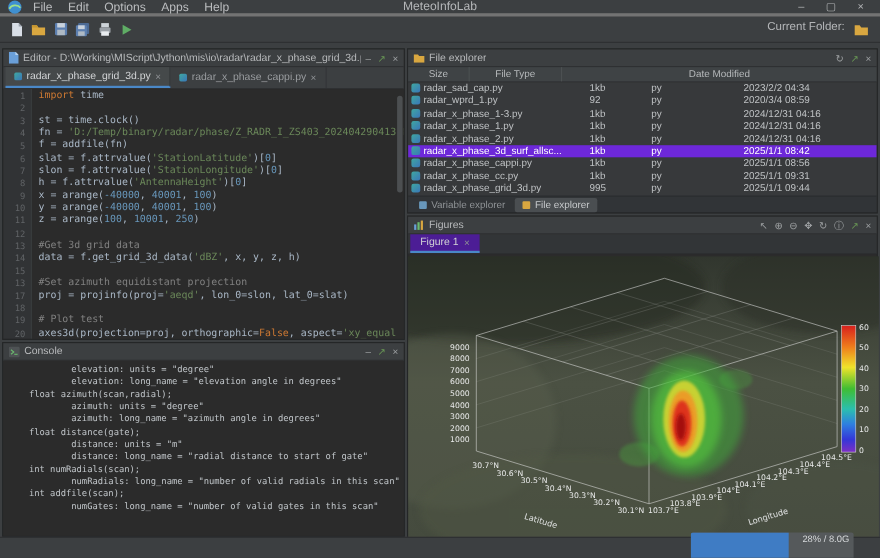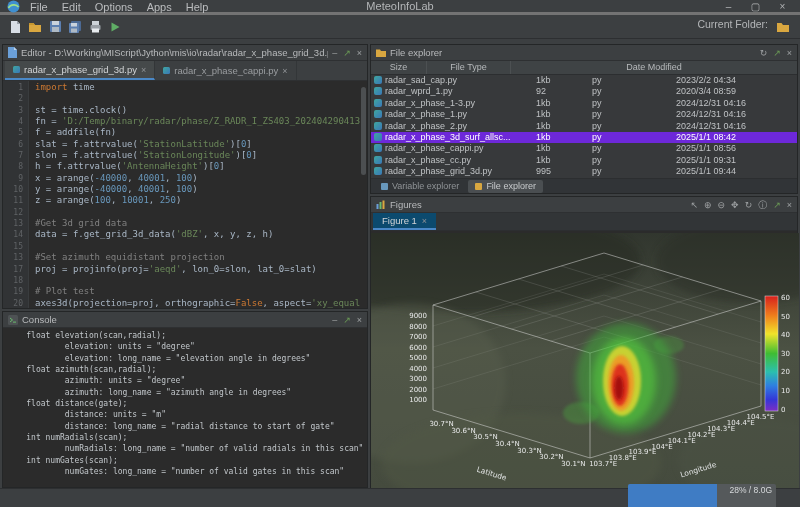"Figure 1" .figtab { background: #0c4a6e -> #4c1d95 }
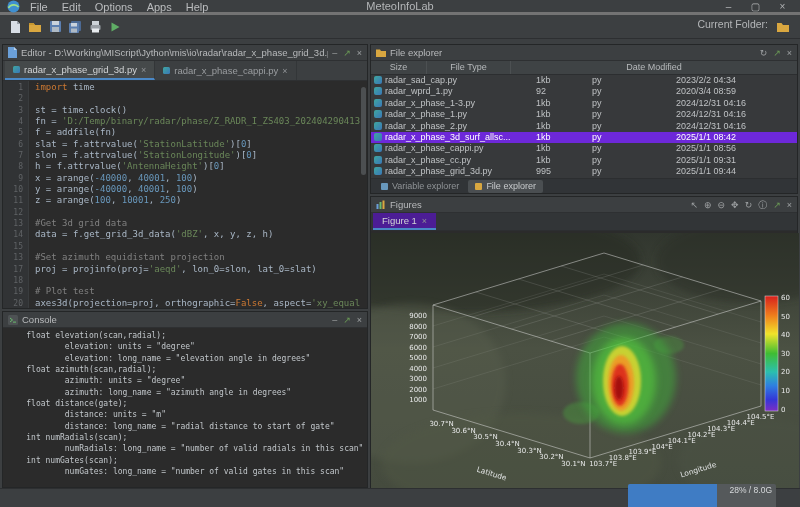"float elevation(scan,radial);" div.conl { html: <div> float elevation(scan,radial);</div> -> none }
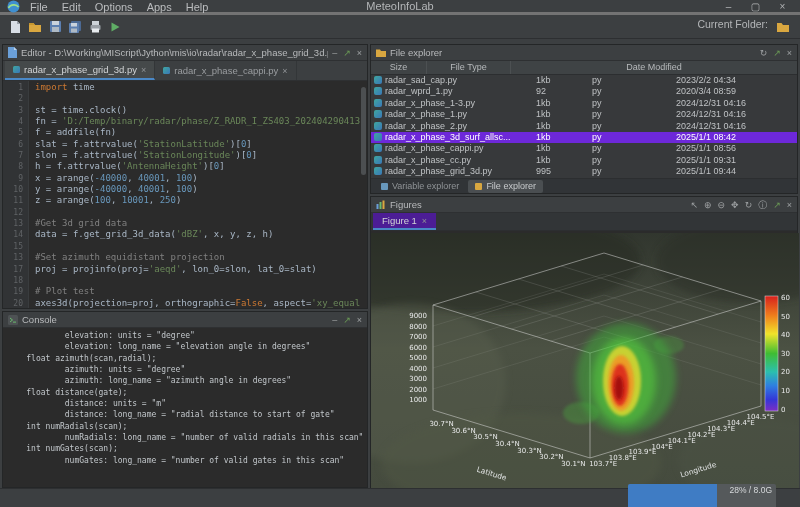"int numGates(scan);" div.conl { text: numGates -> addfile }
